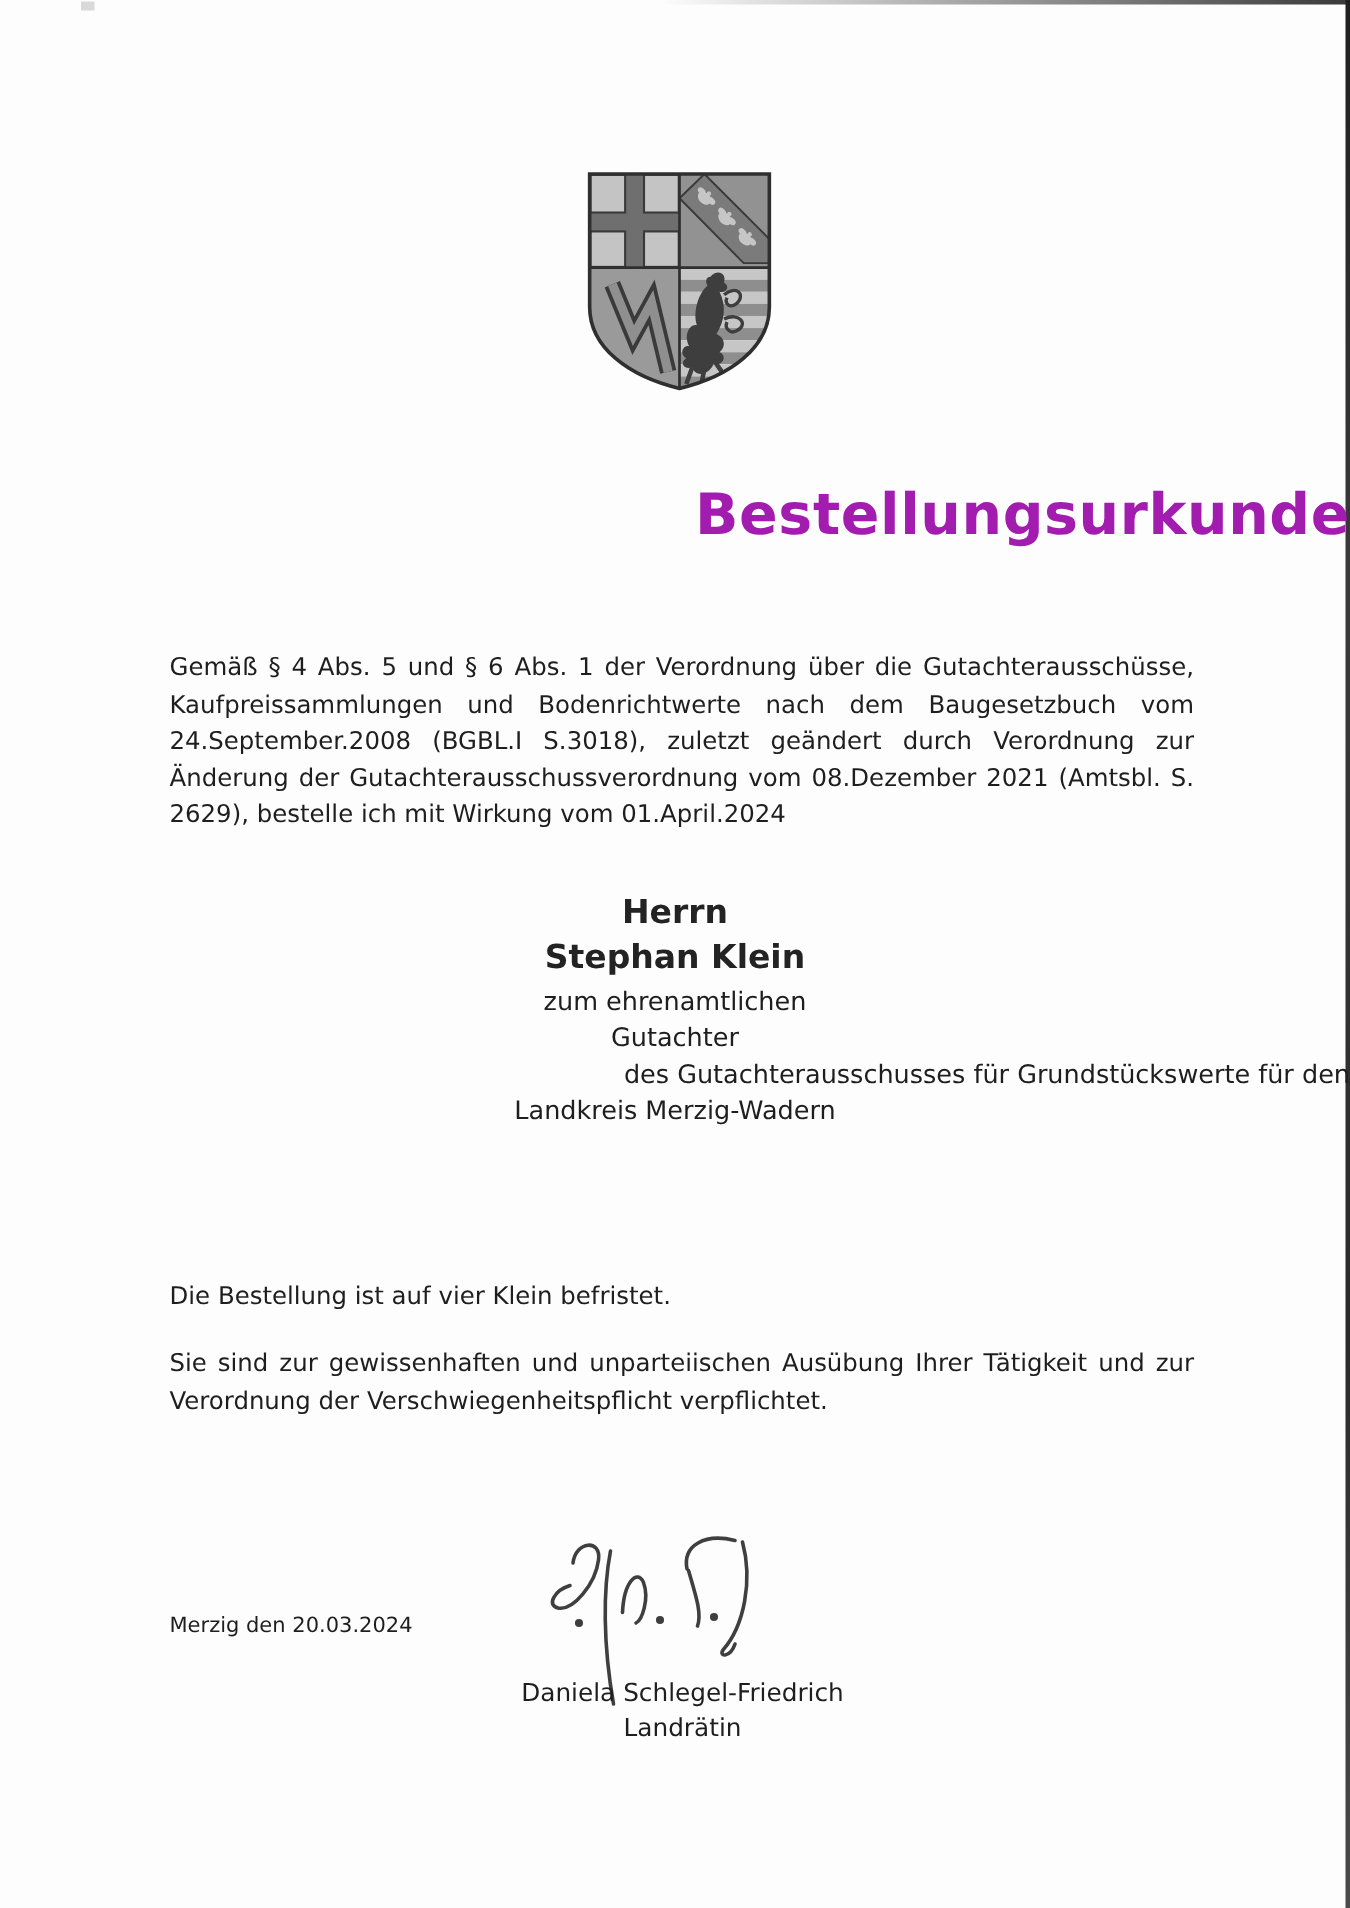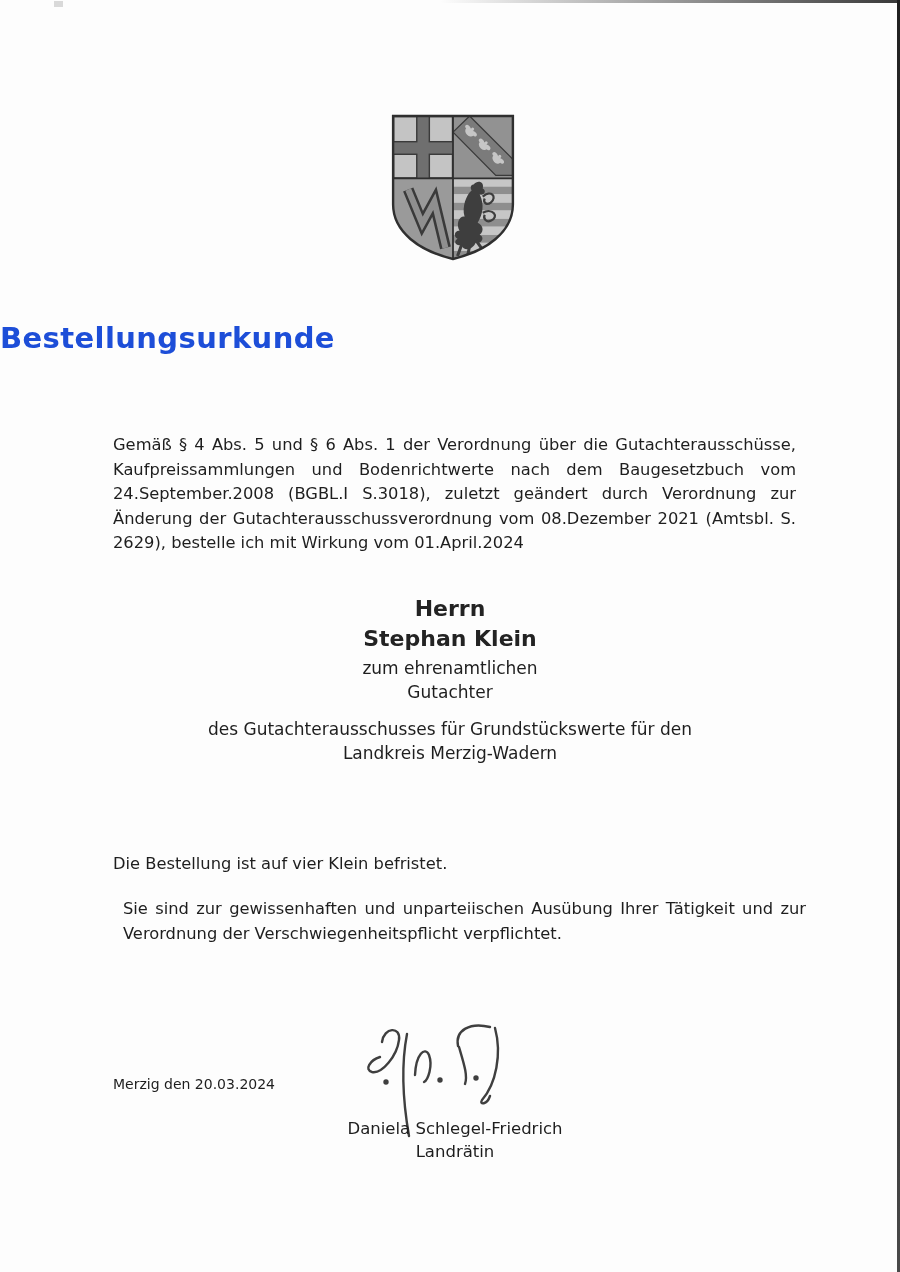"Bestellungsurkunde" .title { color: #1d4ed8 -> #a21caf; font-size: 29px -> 38px; text-align: left -> right }
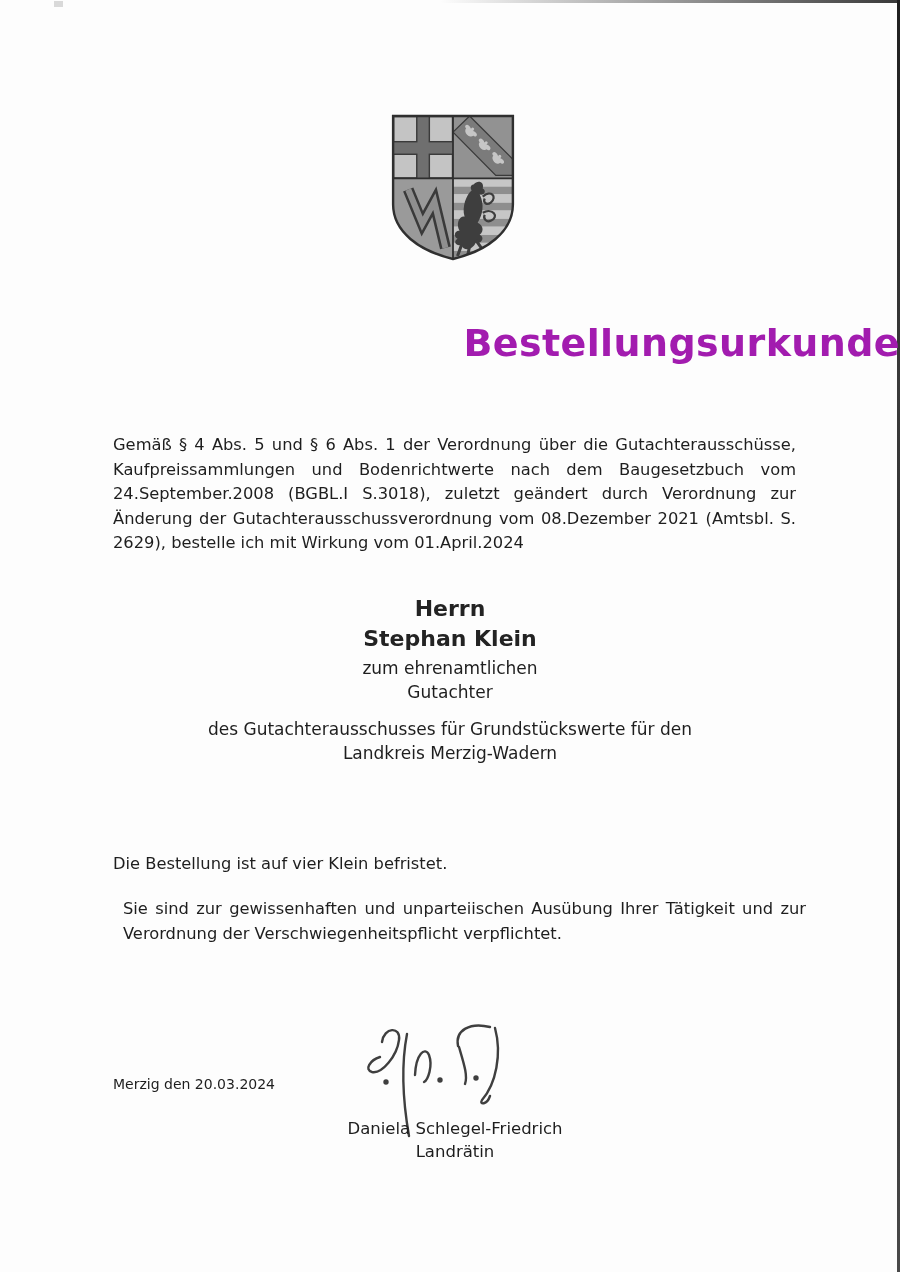"des Gutachterausschusses für" .appointment .spaced { margin-top: 14px -> 2px; text-align: none -> right }
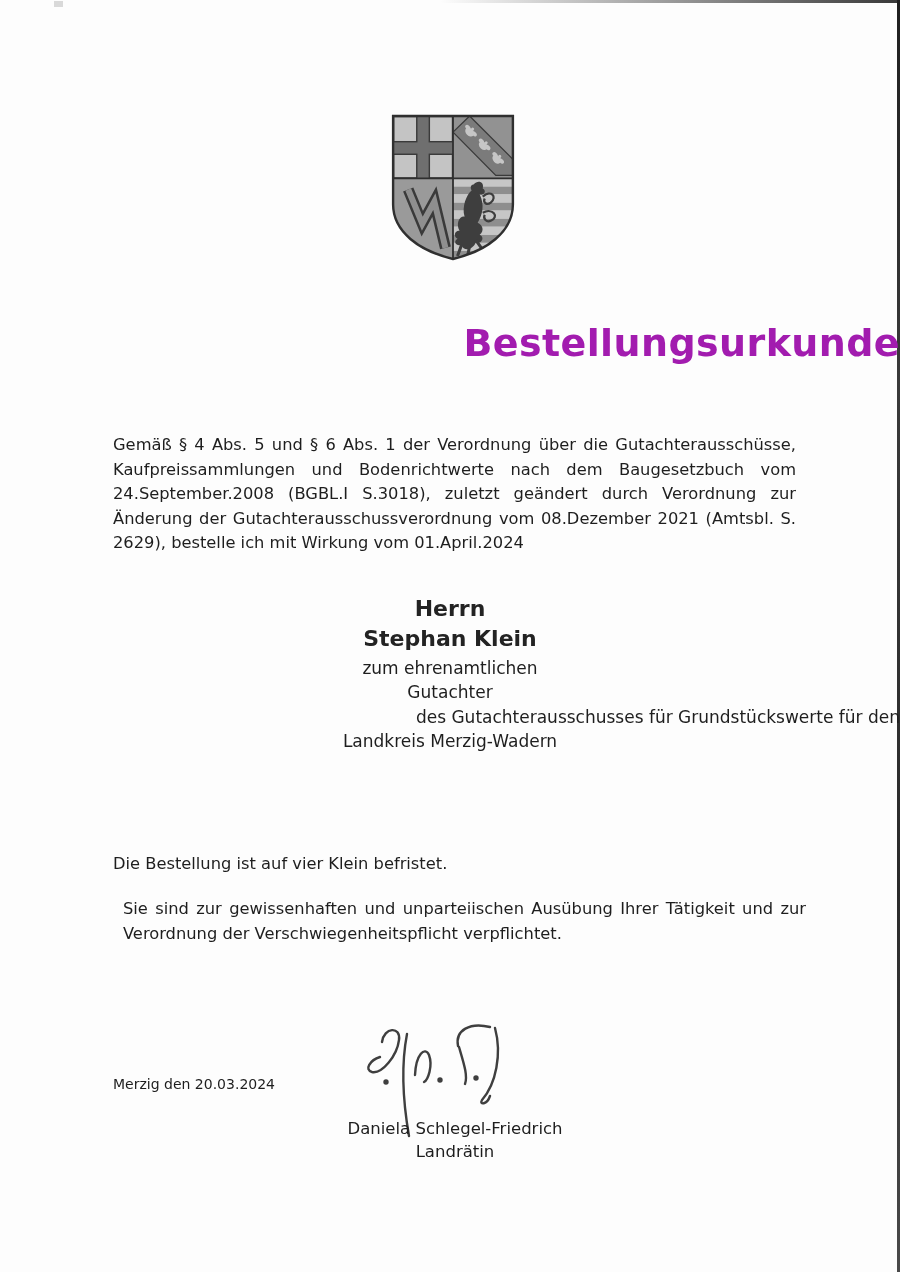"Sie sind zur gewissenhaften und" .obligation { left: 123px -> 113px }
